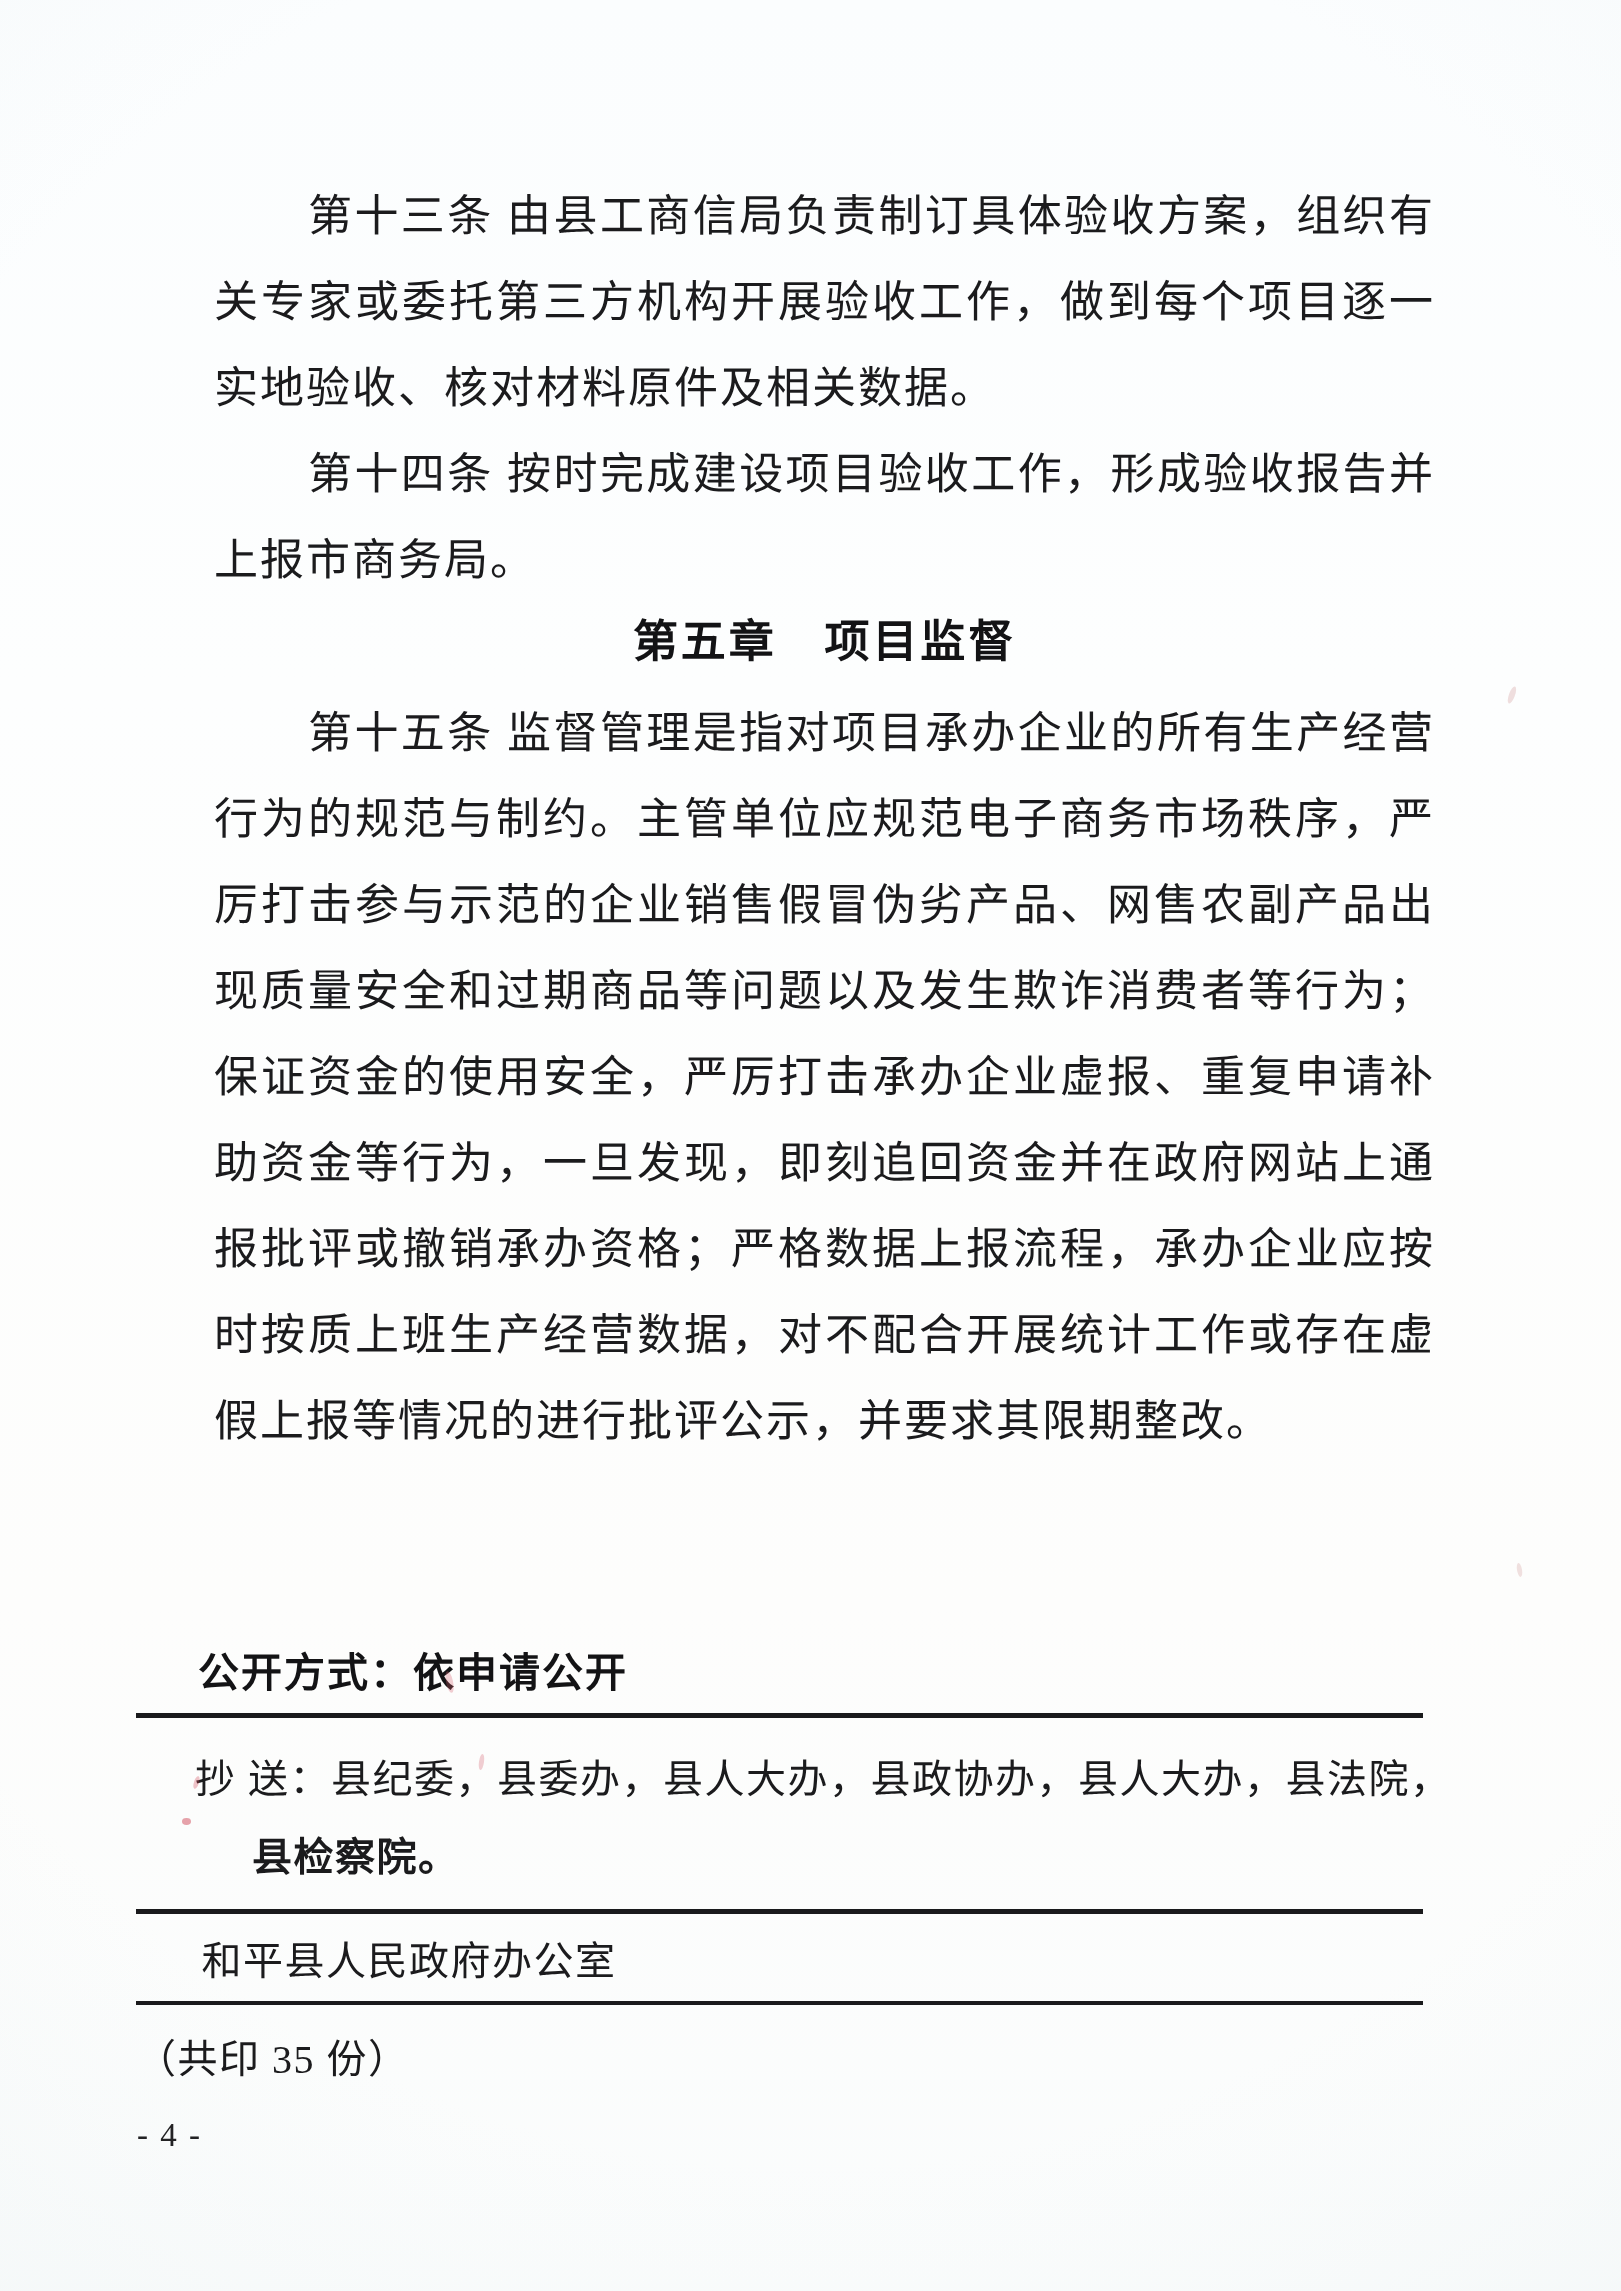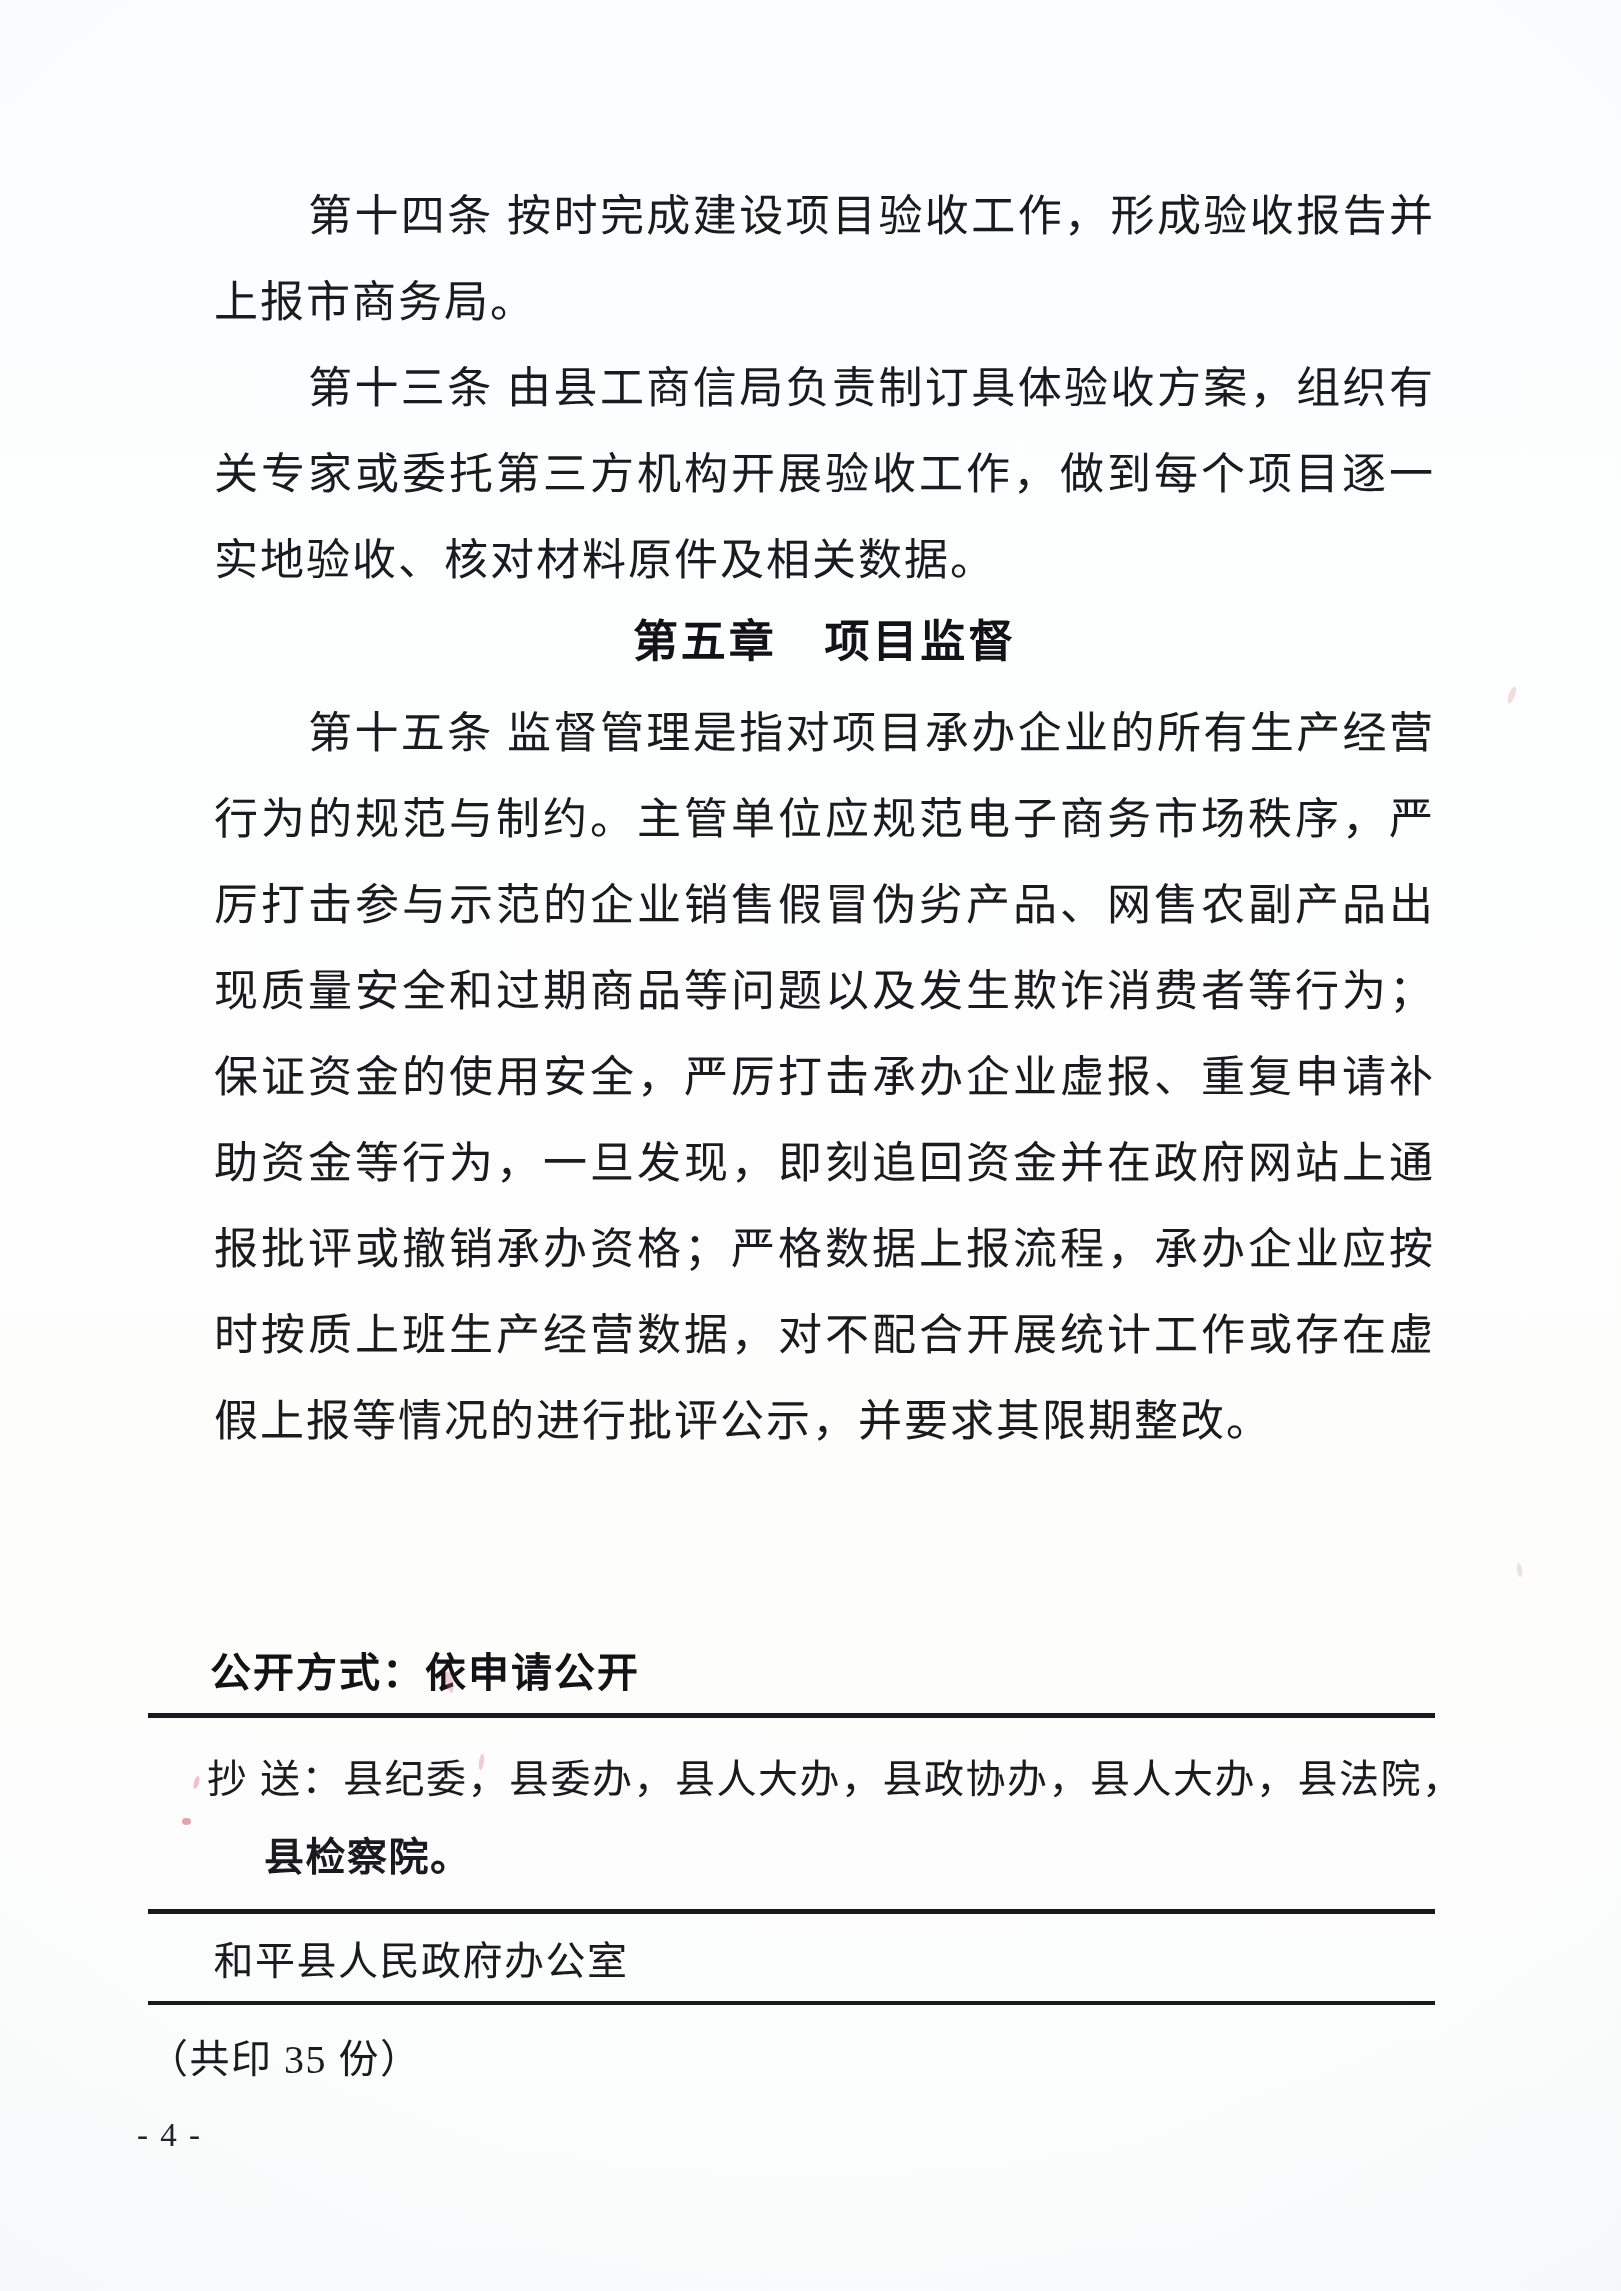"第十四条 按时完成建设项目验收工作，形成验收报告并上报市商务局。" p.para { order: before "第十三条" -> after "第十三条" }
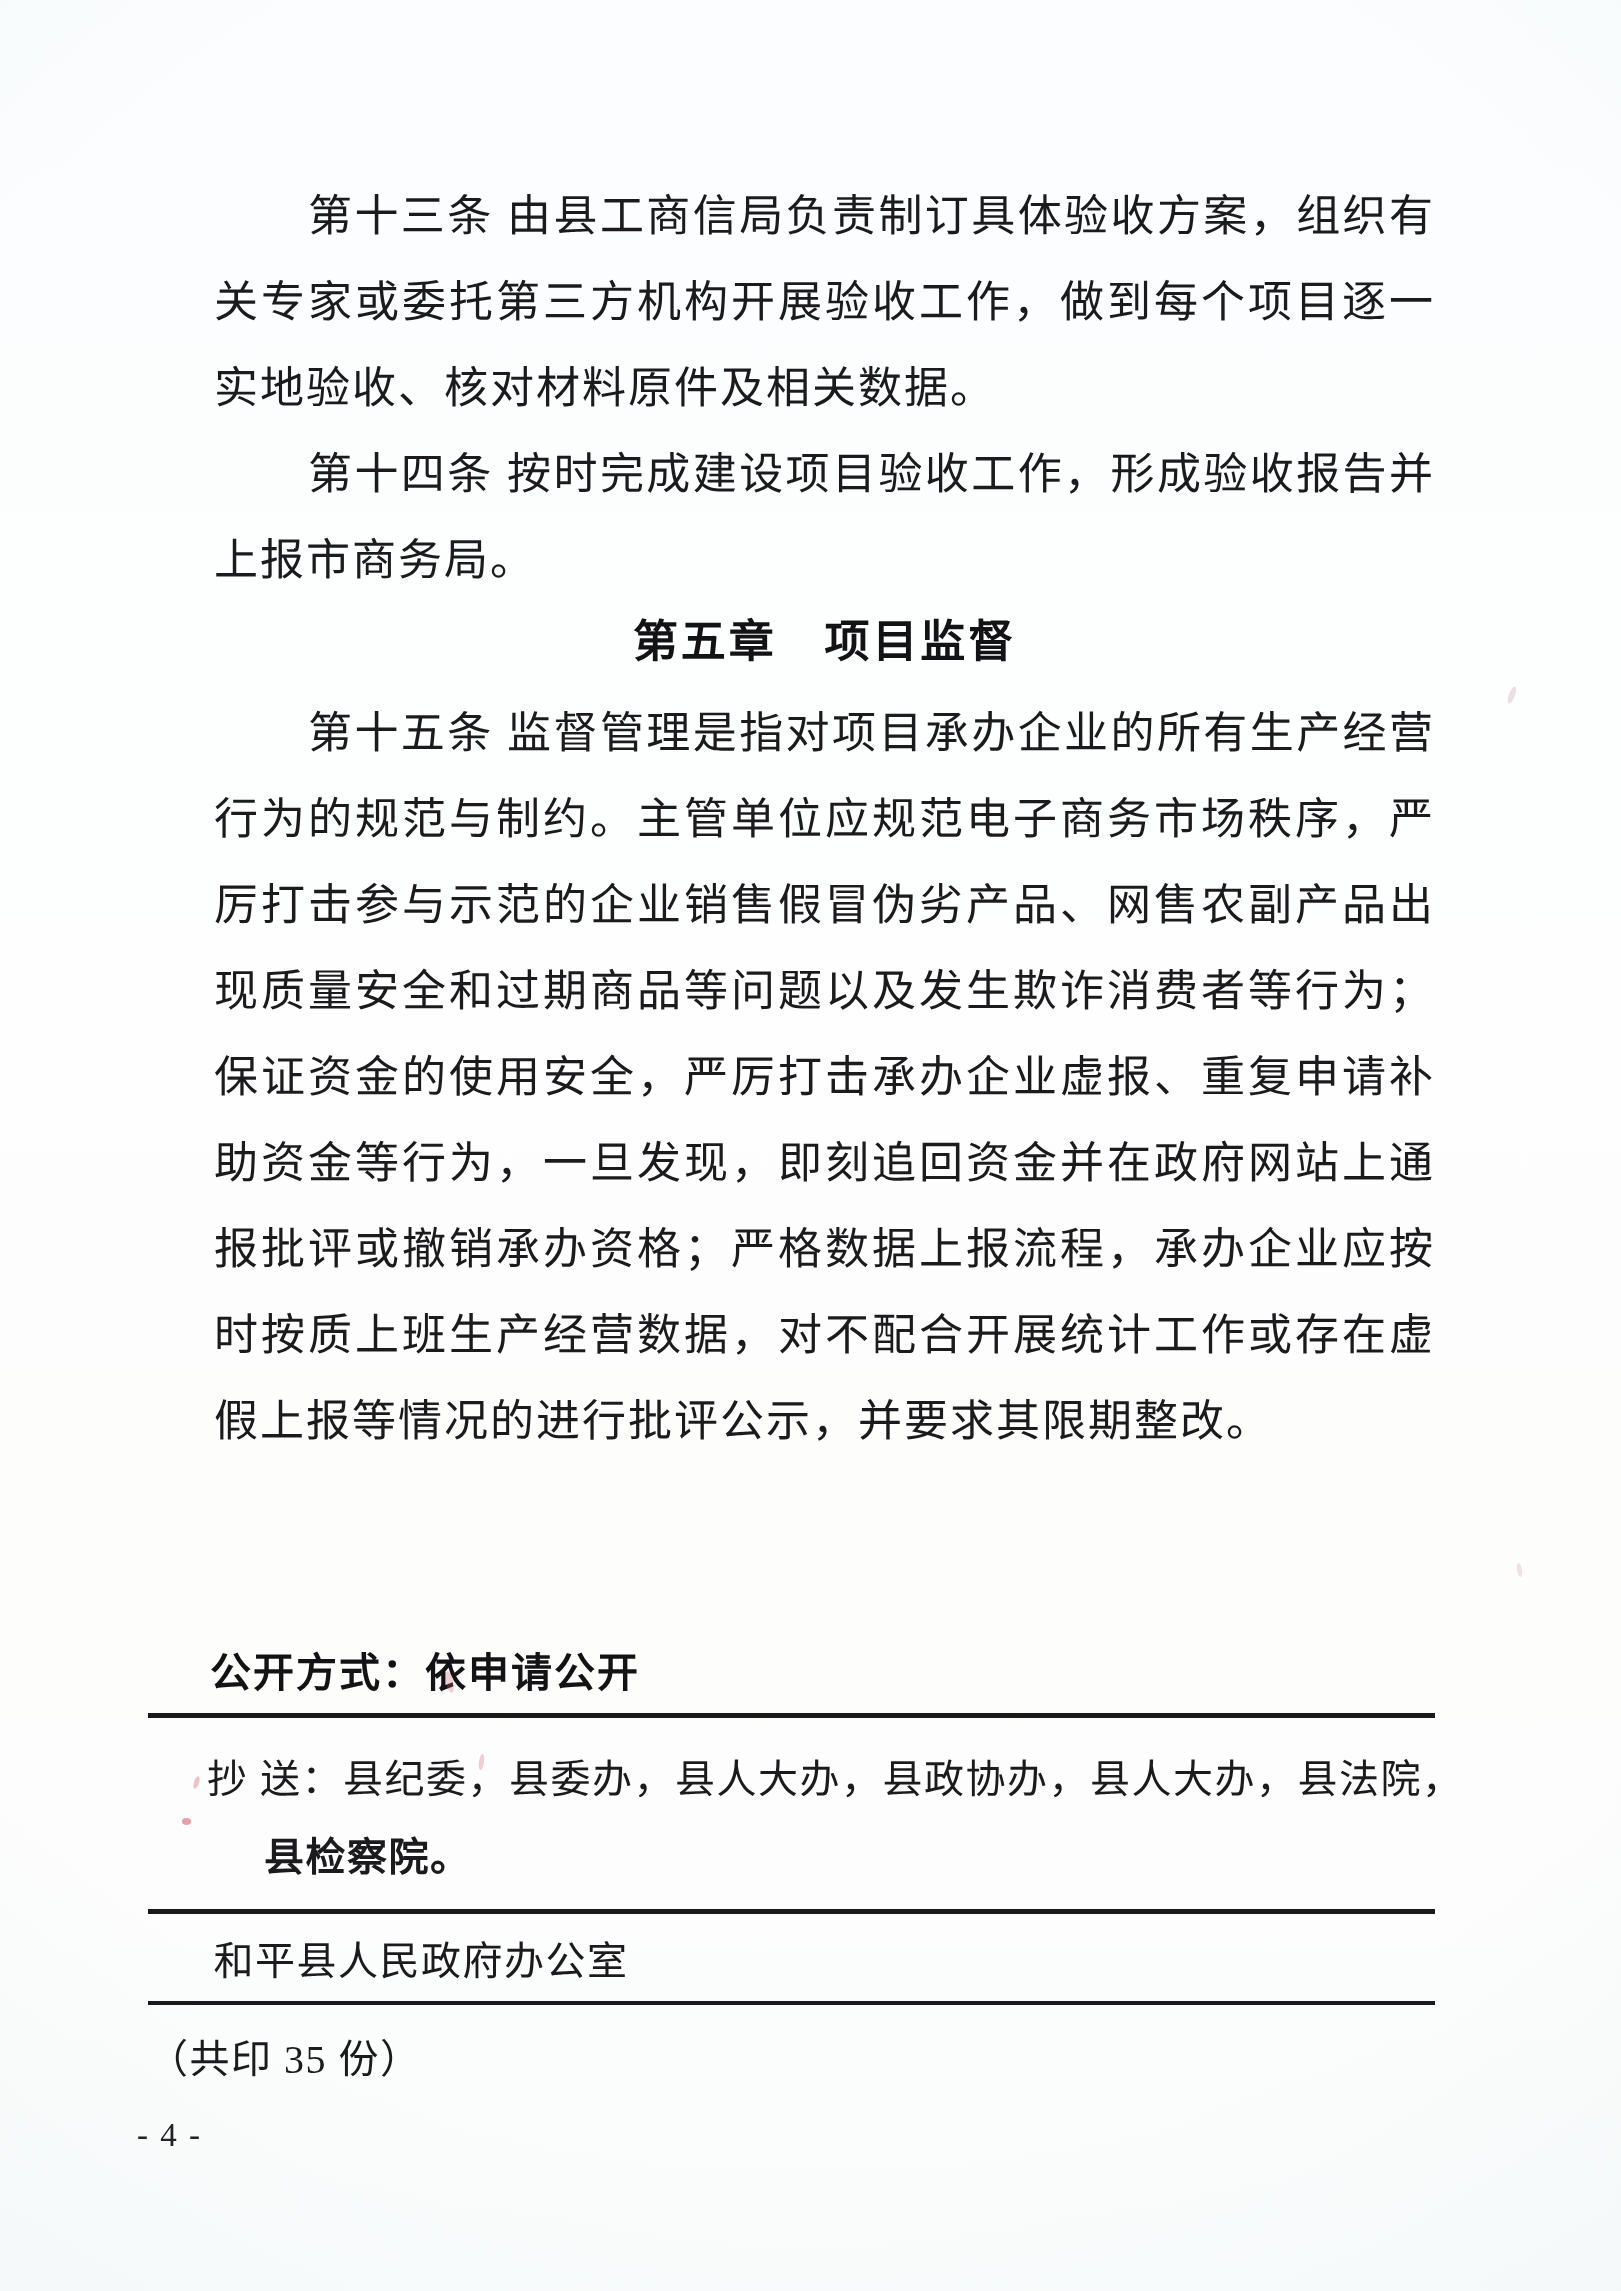"公开方式：依申请公开" .footer { left: 148px -> 136px }
